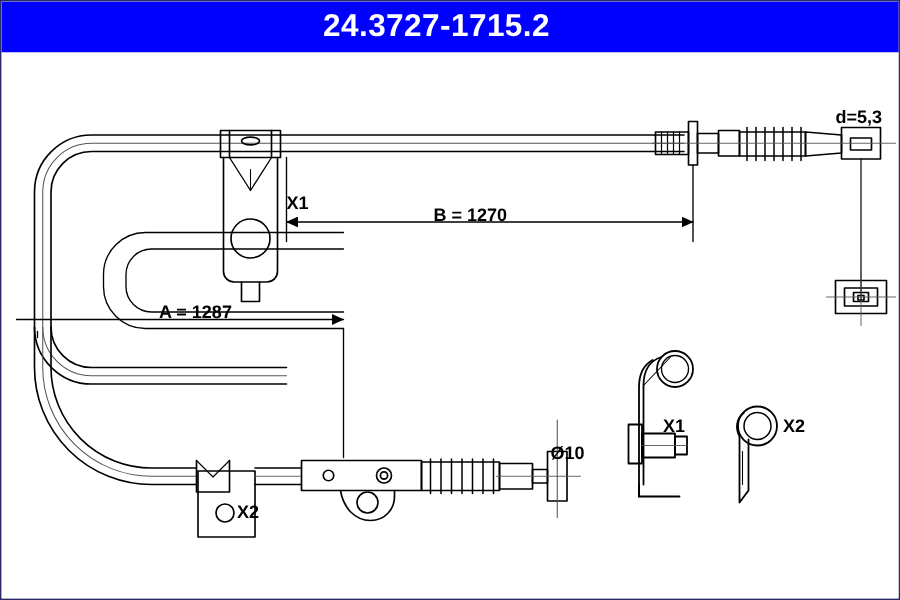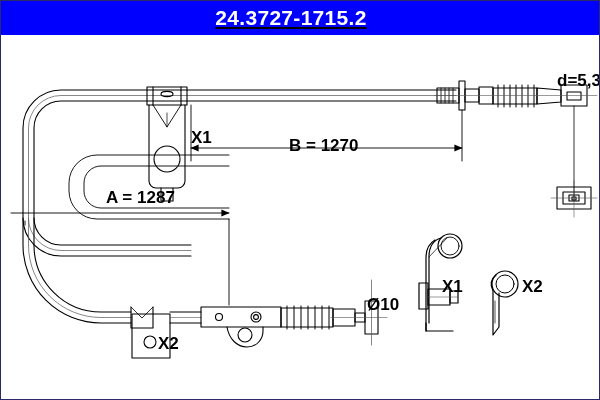"24.3727-1715.2" #header-banner { text-decoration: underline -> none }
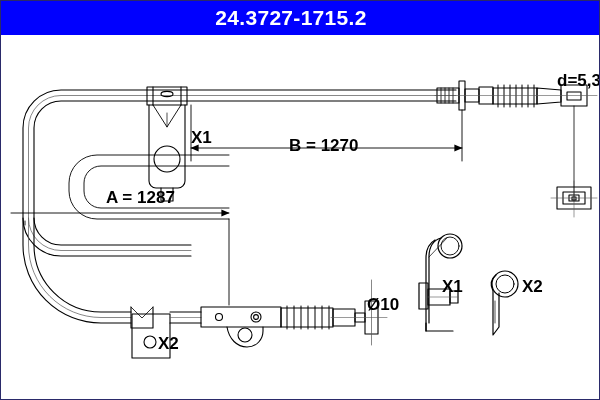"d=5,3" .lbl-md { font-size: 17px -> 12px }
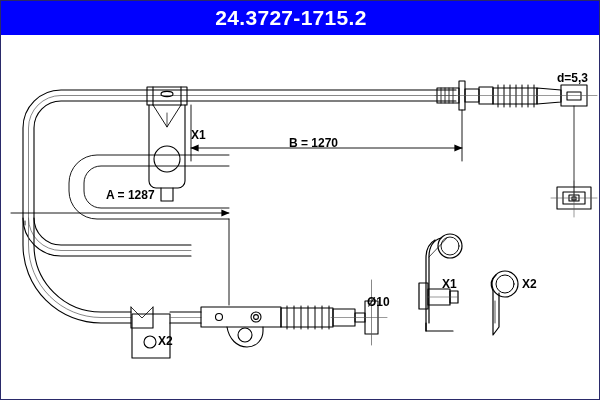"A = 1287" div.lbl { top: 154px -> 167px }
